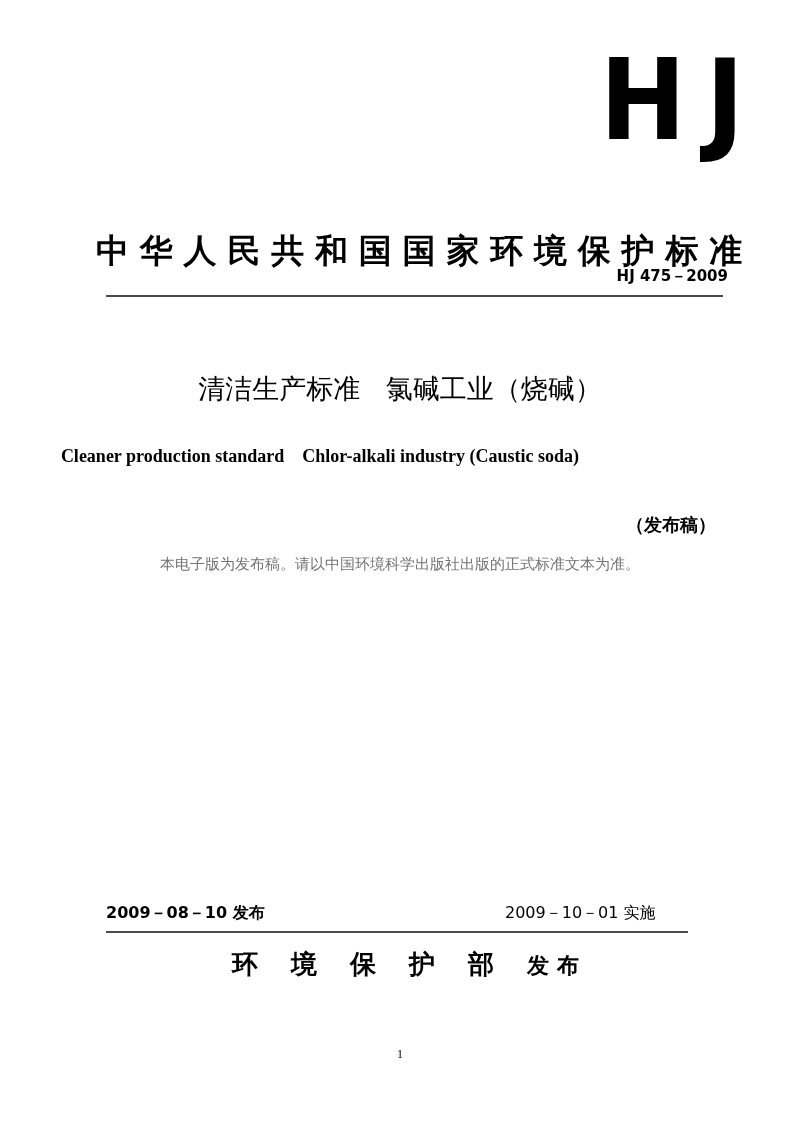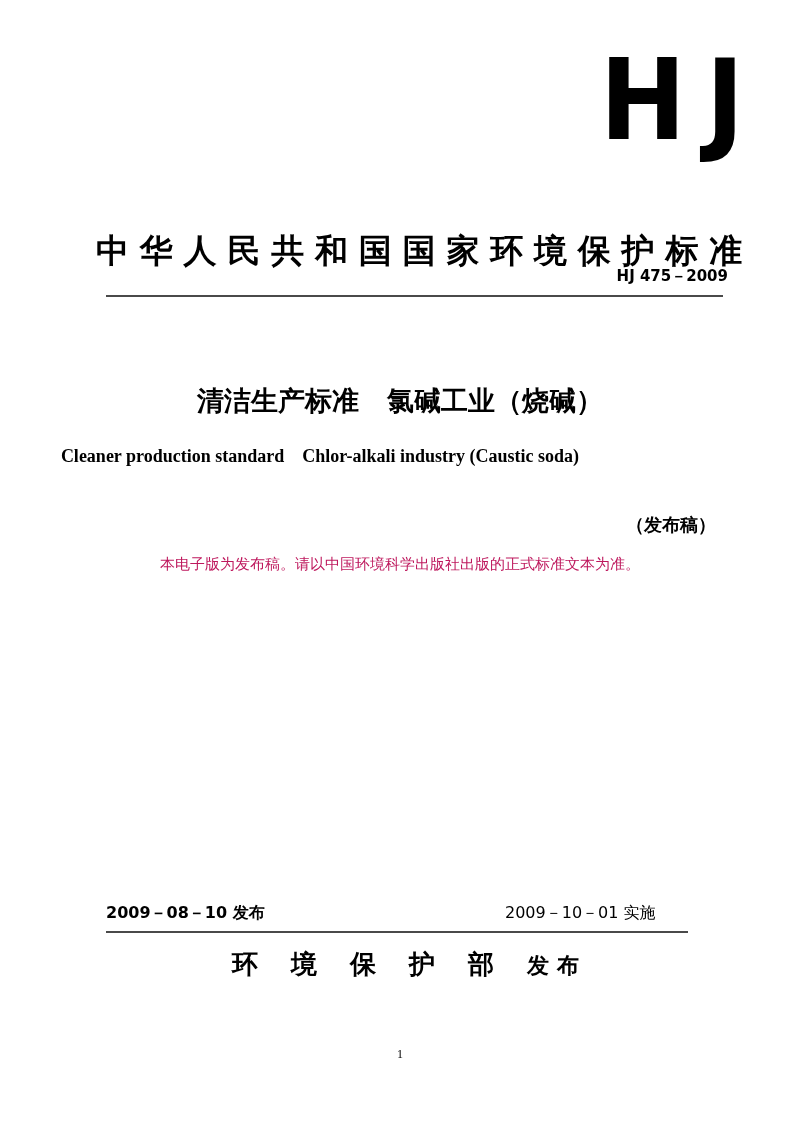"清洁生产标准 氯碱工业（烧碱）" .cn-title { font-weight: bold -> normal; margin-top: 12px -> none }
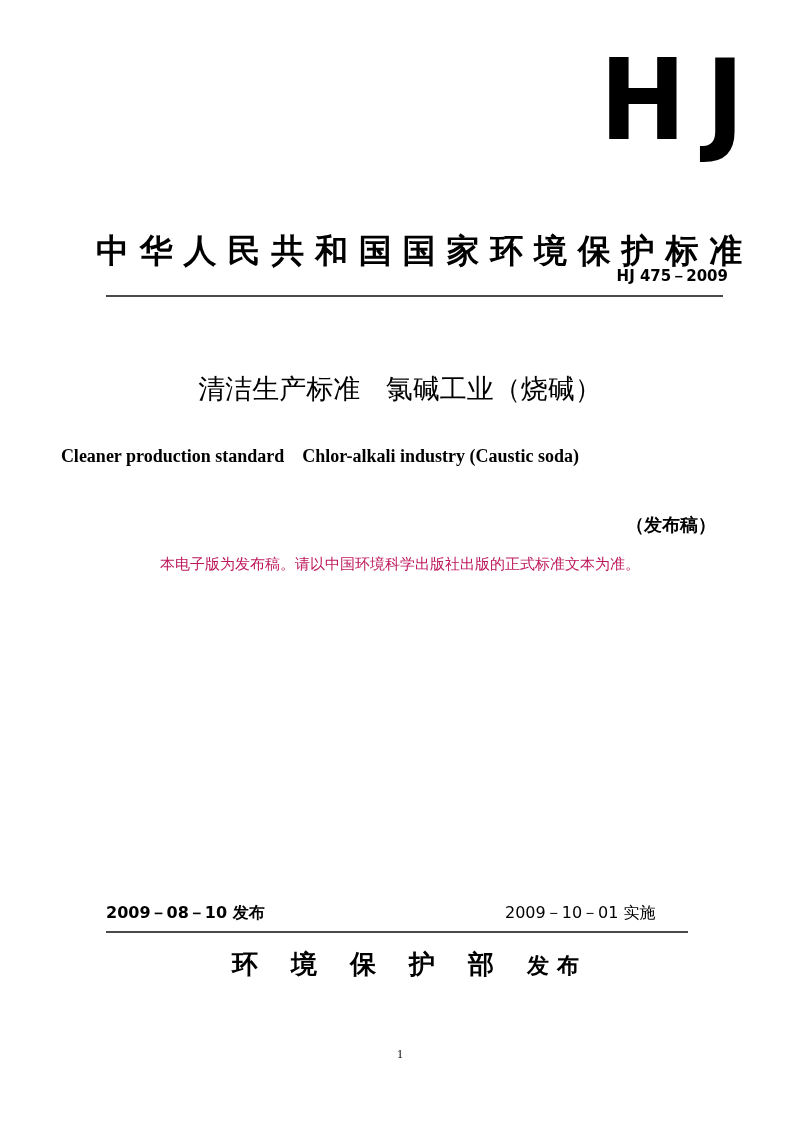"本电子版为发布稿。请以中国环境科学出版社出版的正式标准文本为准。" .notice { color: #be185d -> #737373 }
